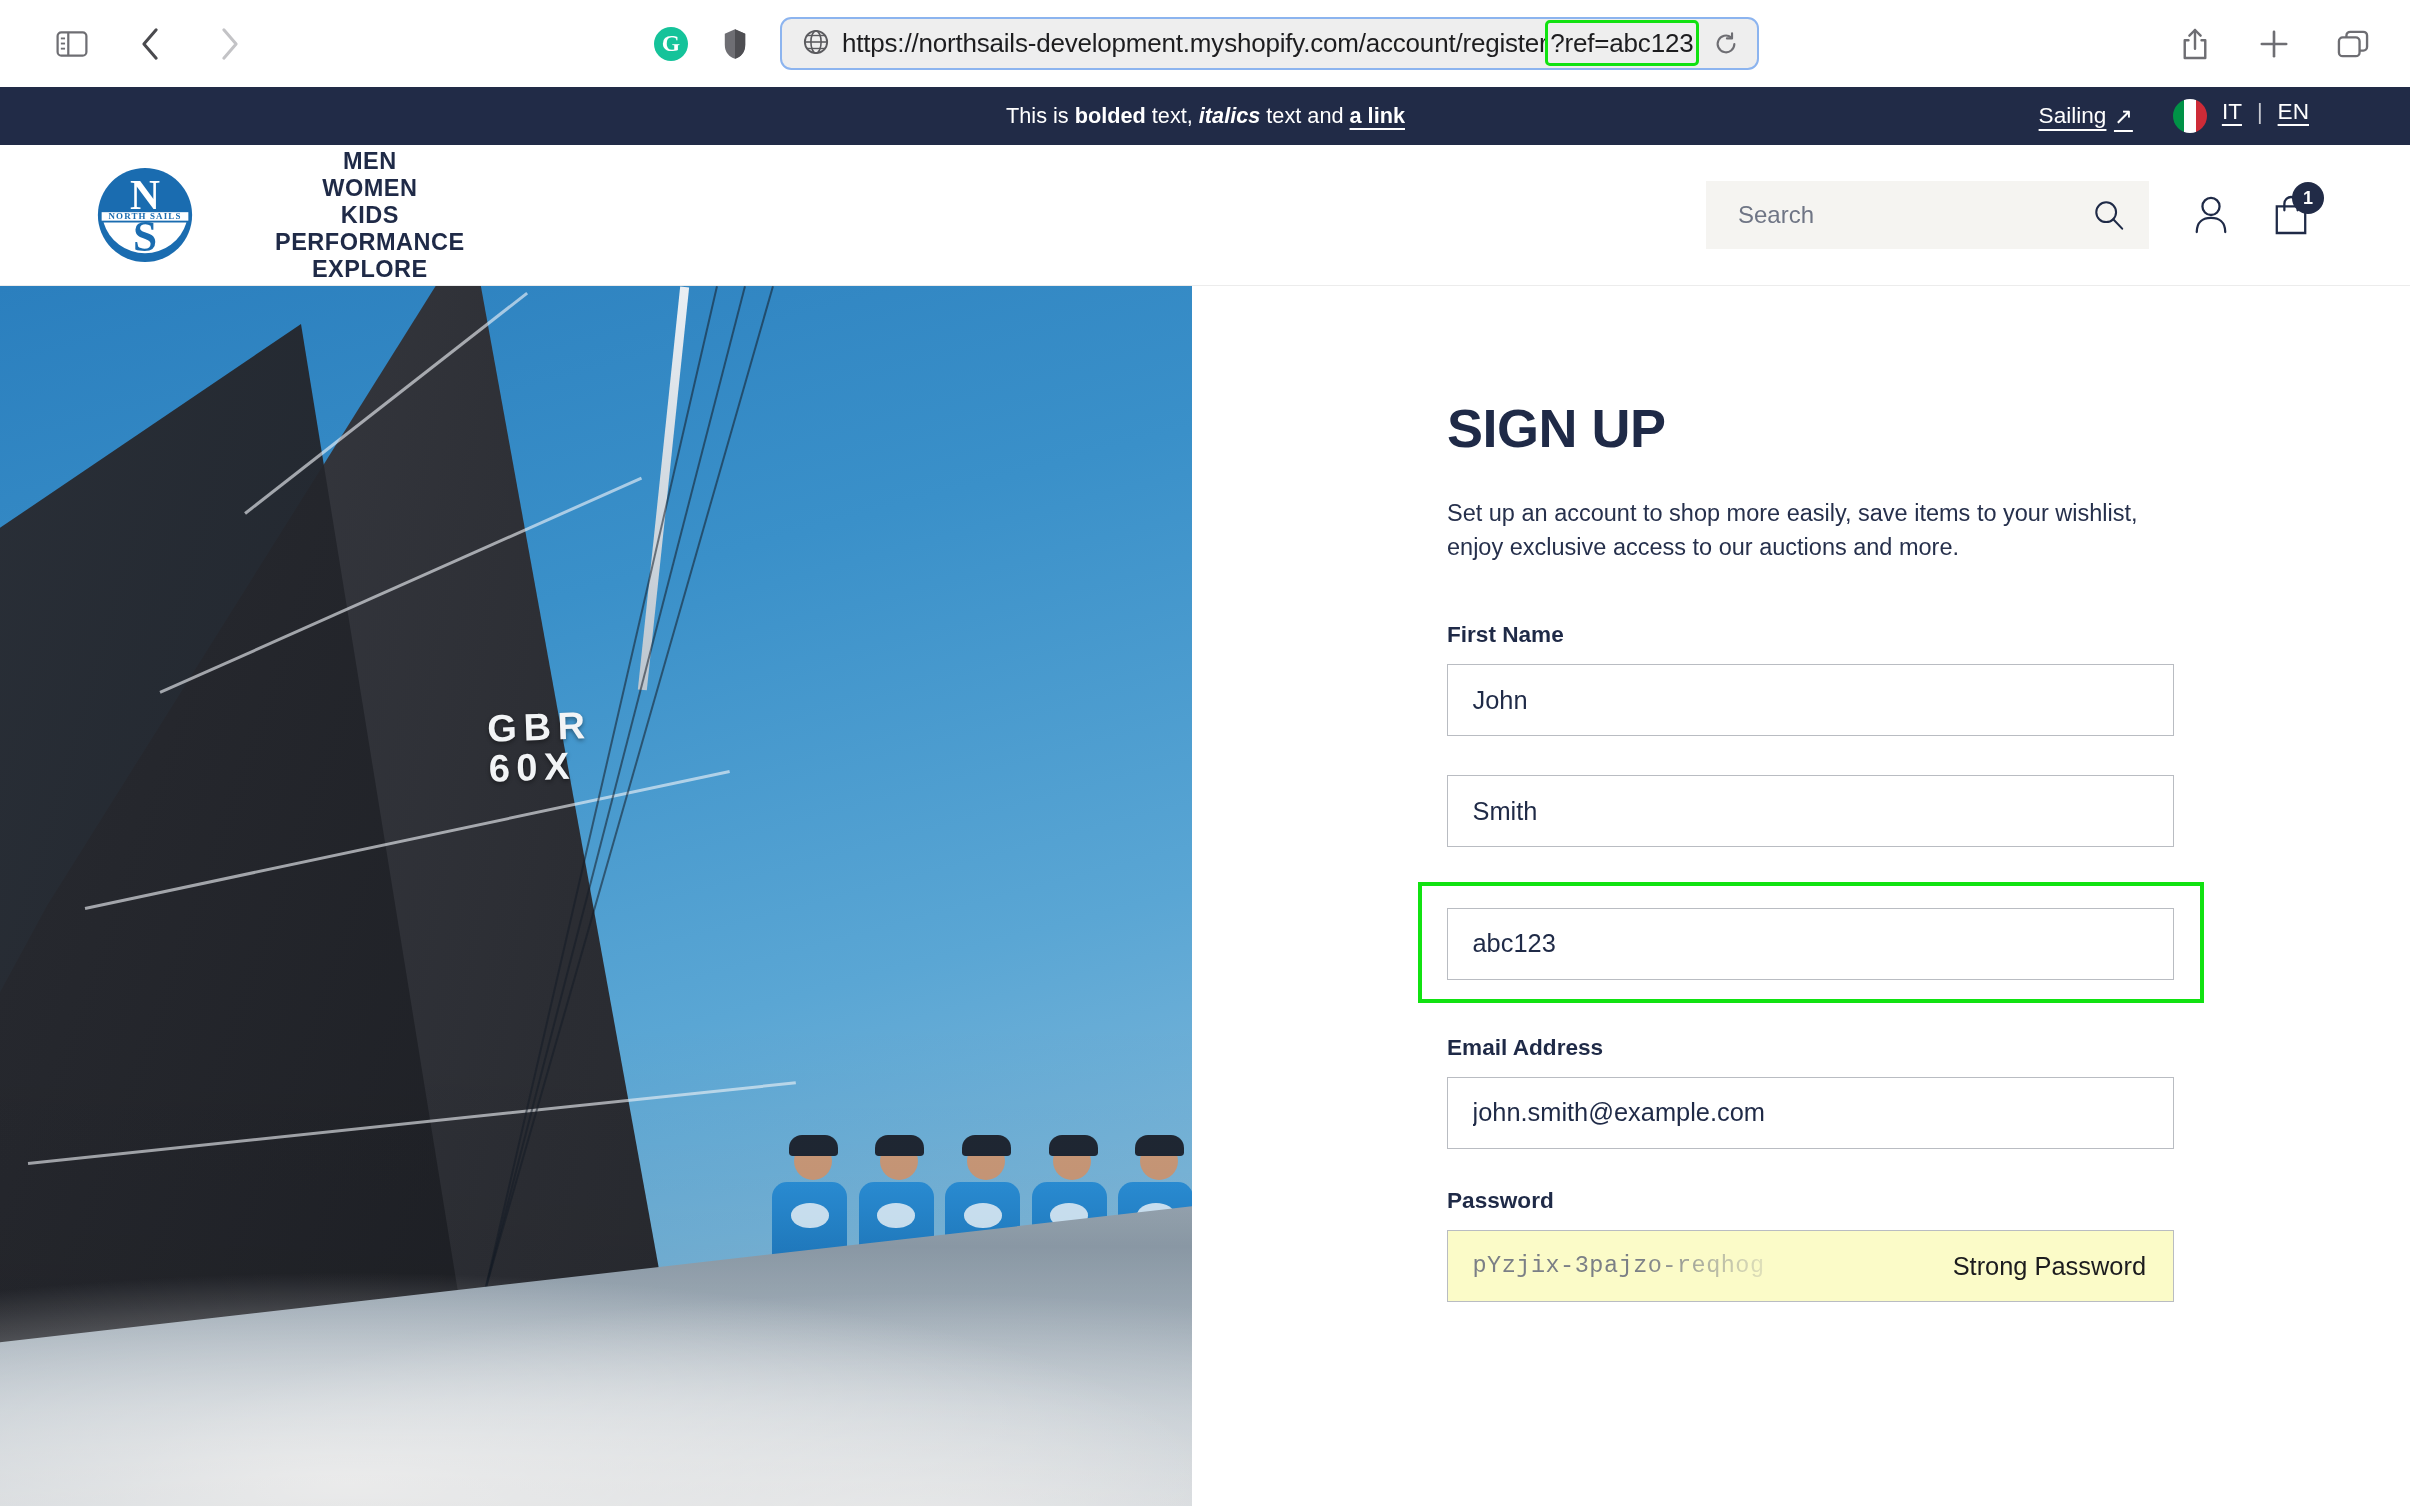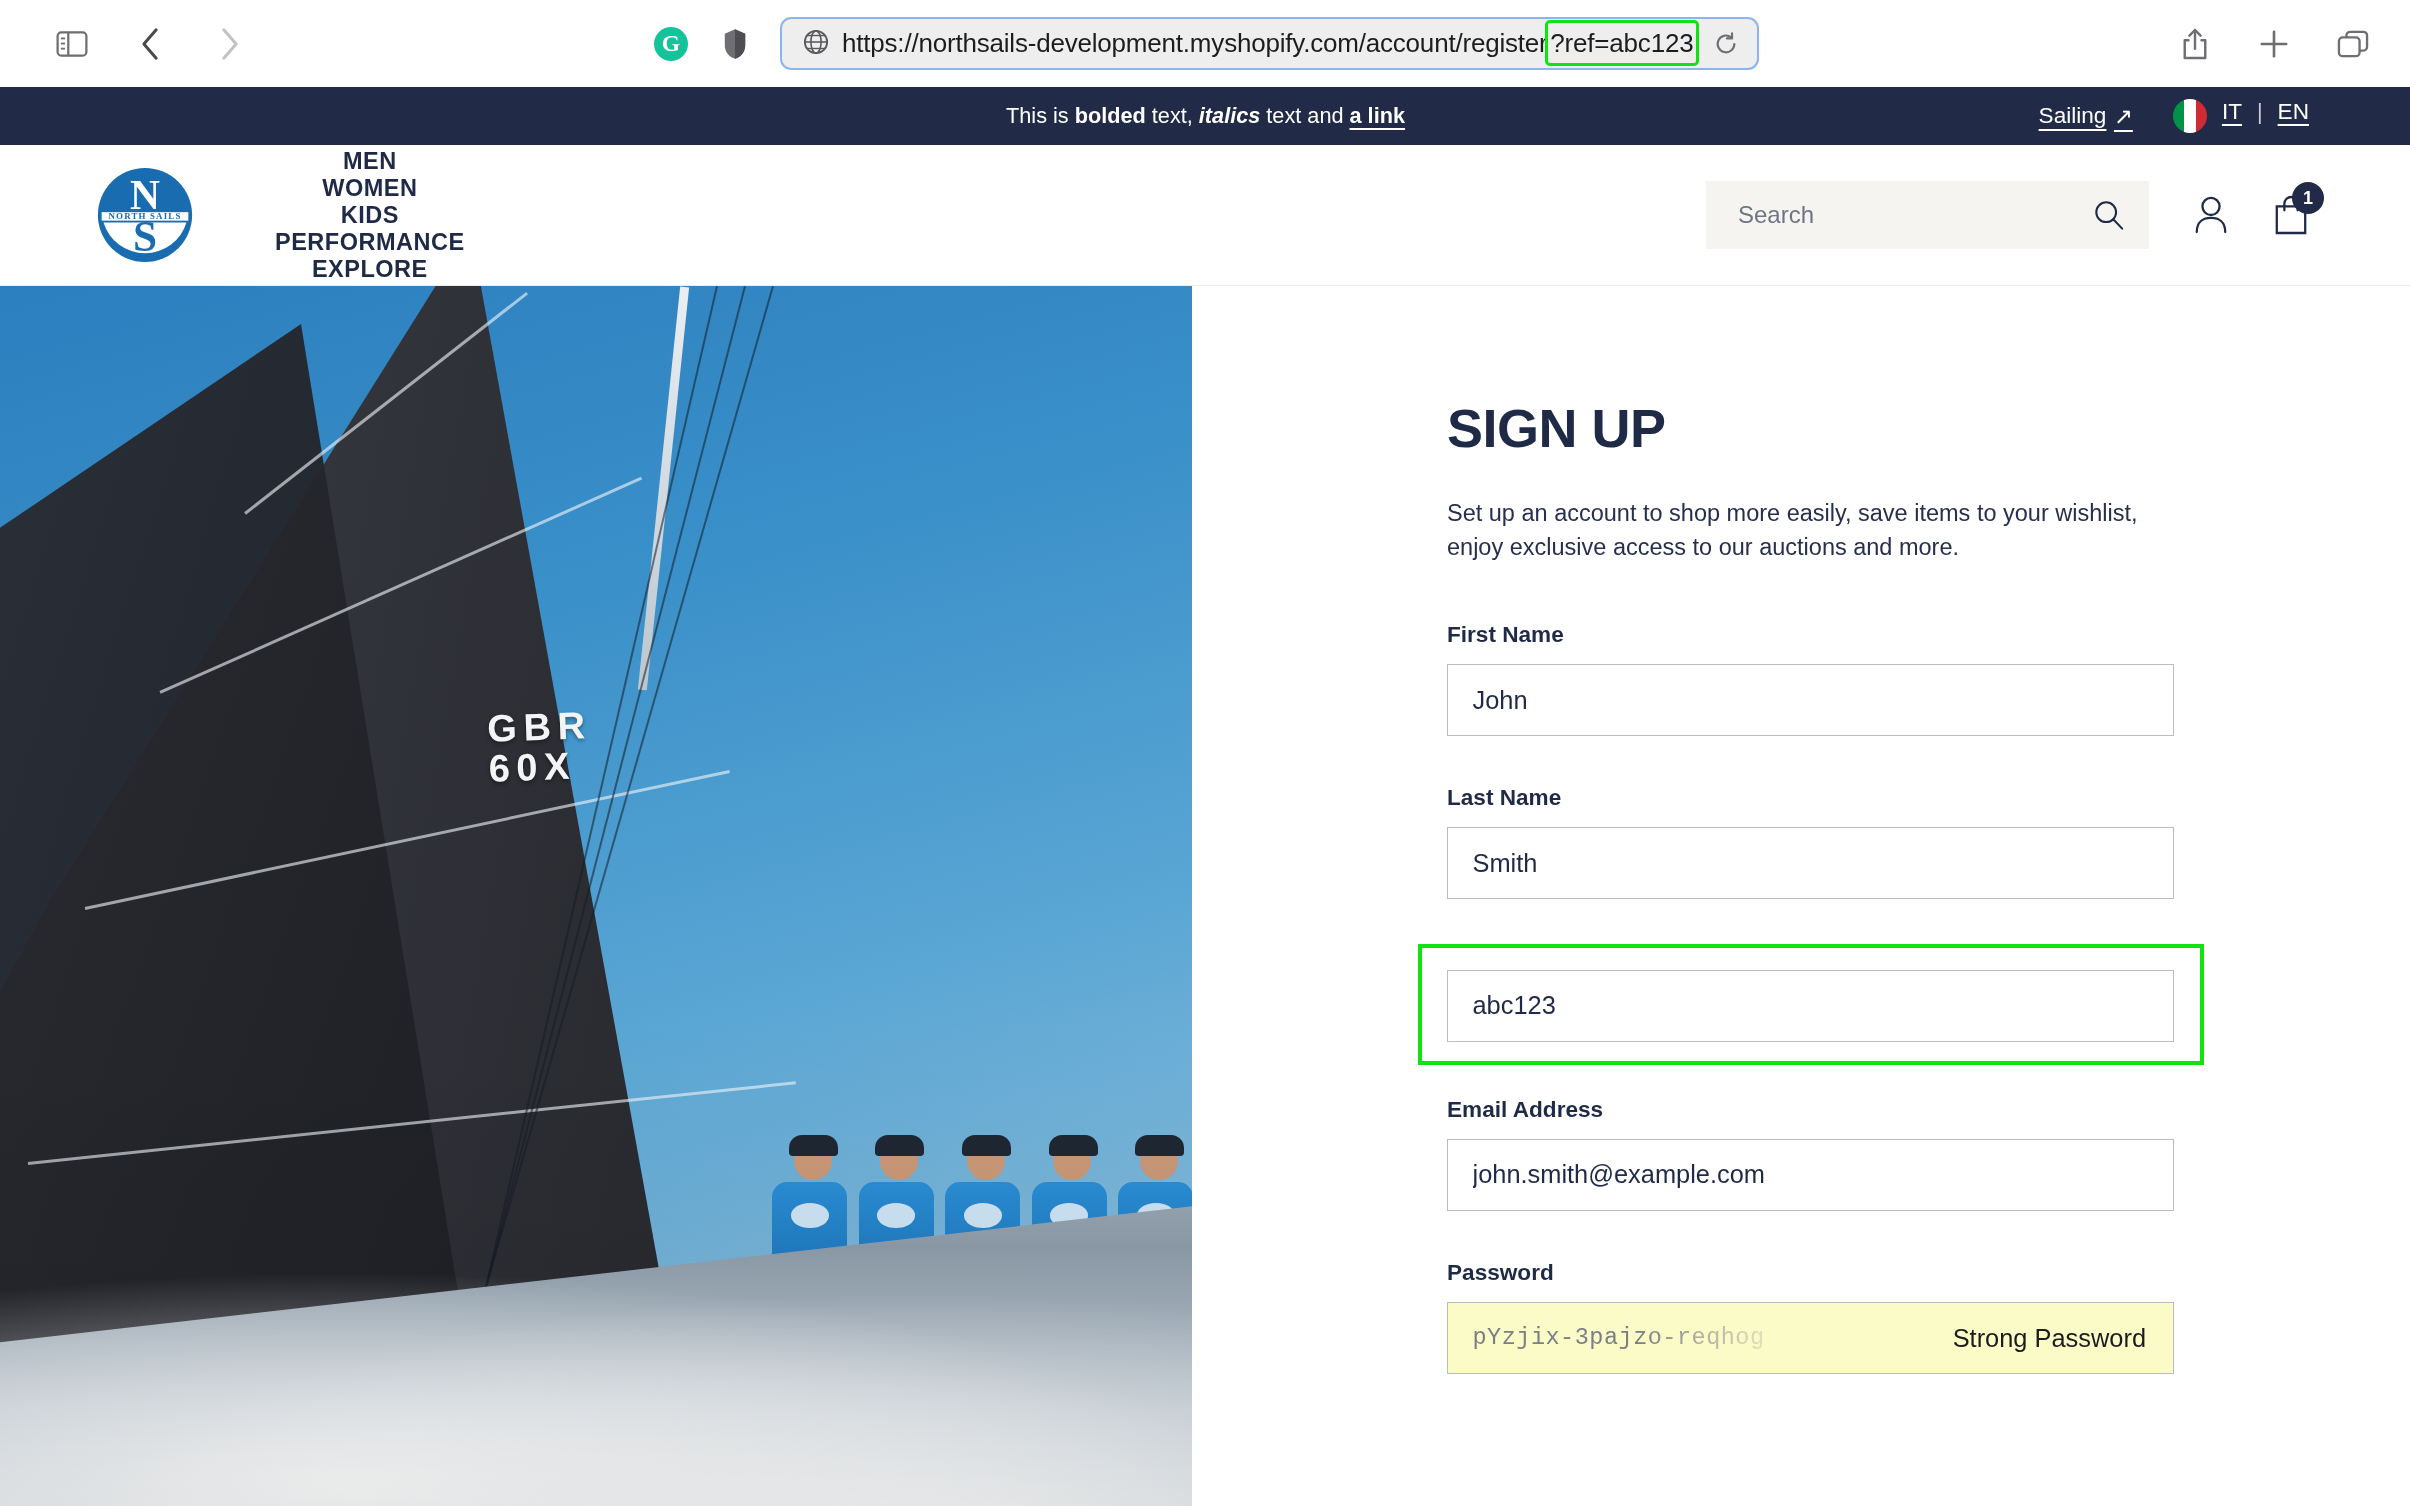"First Name" .field { margin-bottom: 49px -> 39px }
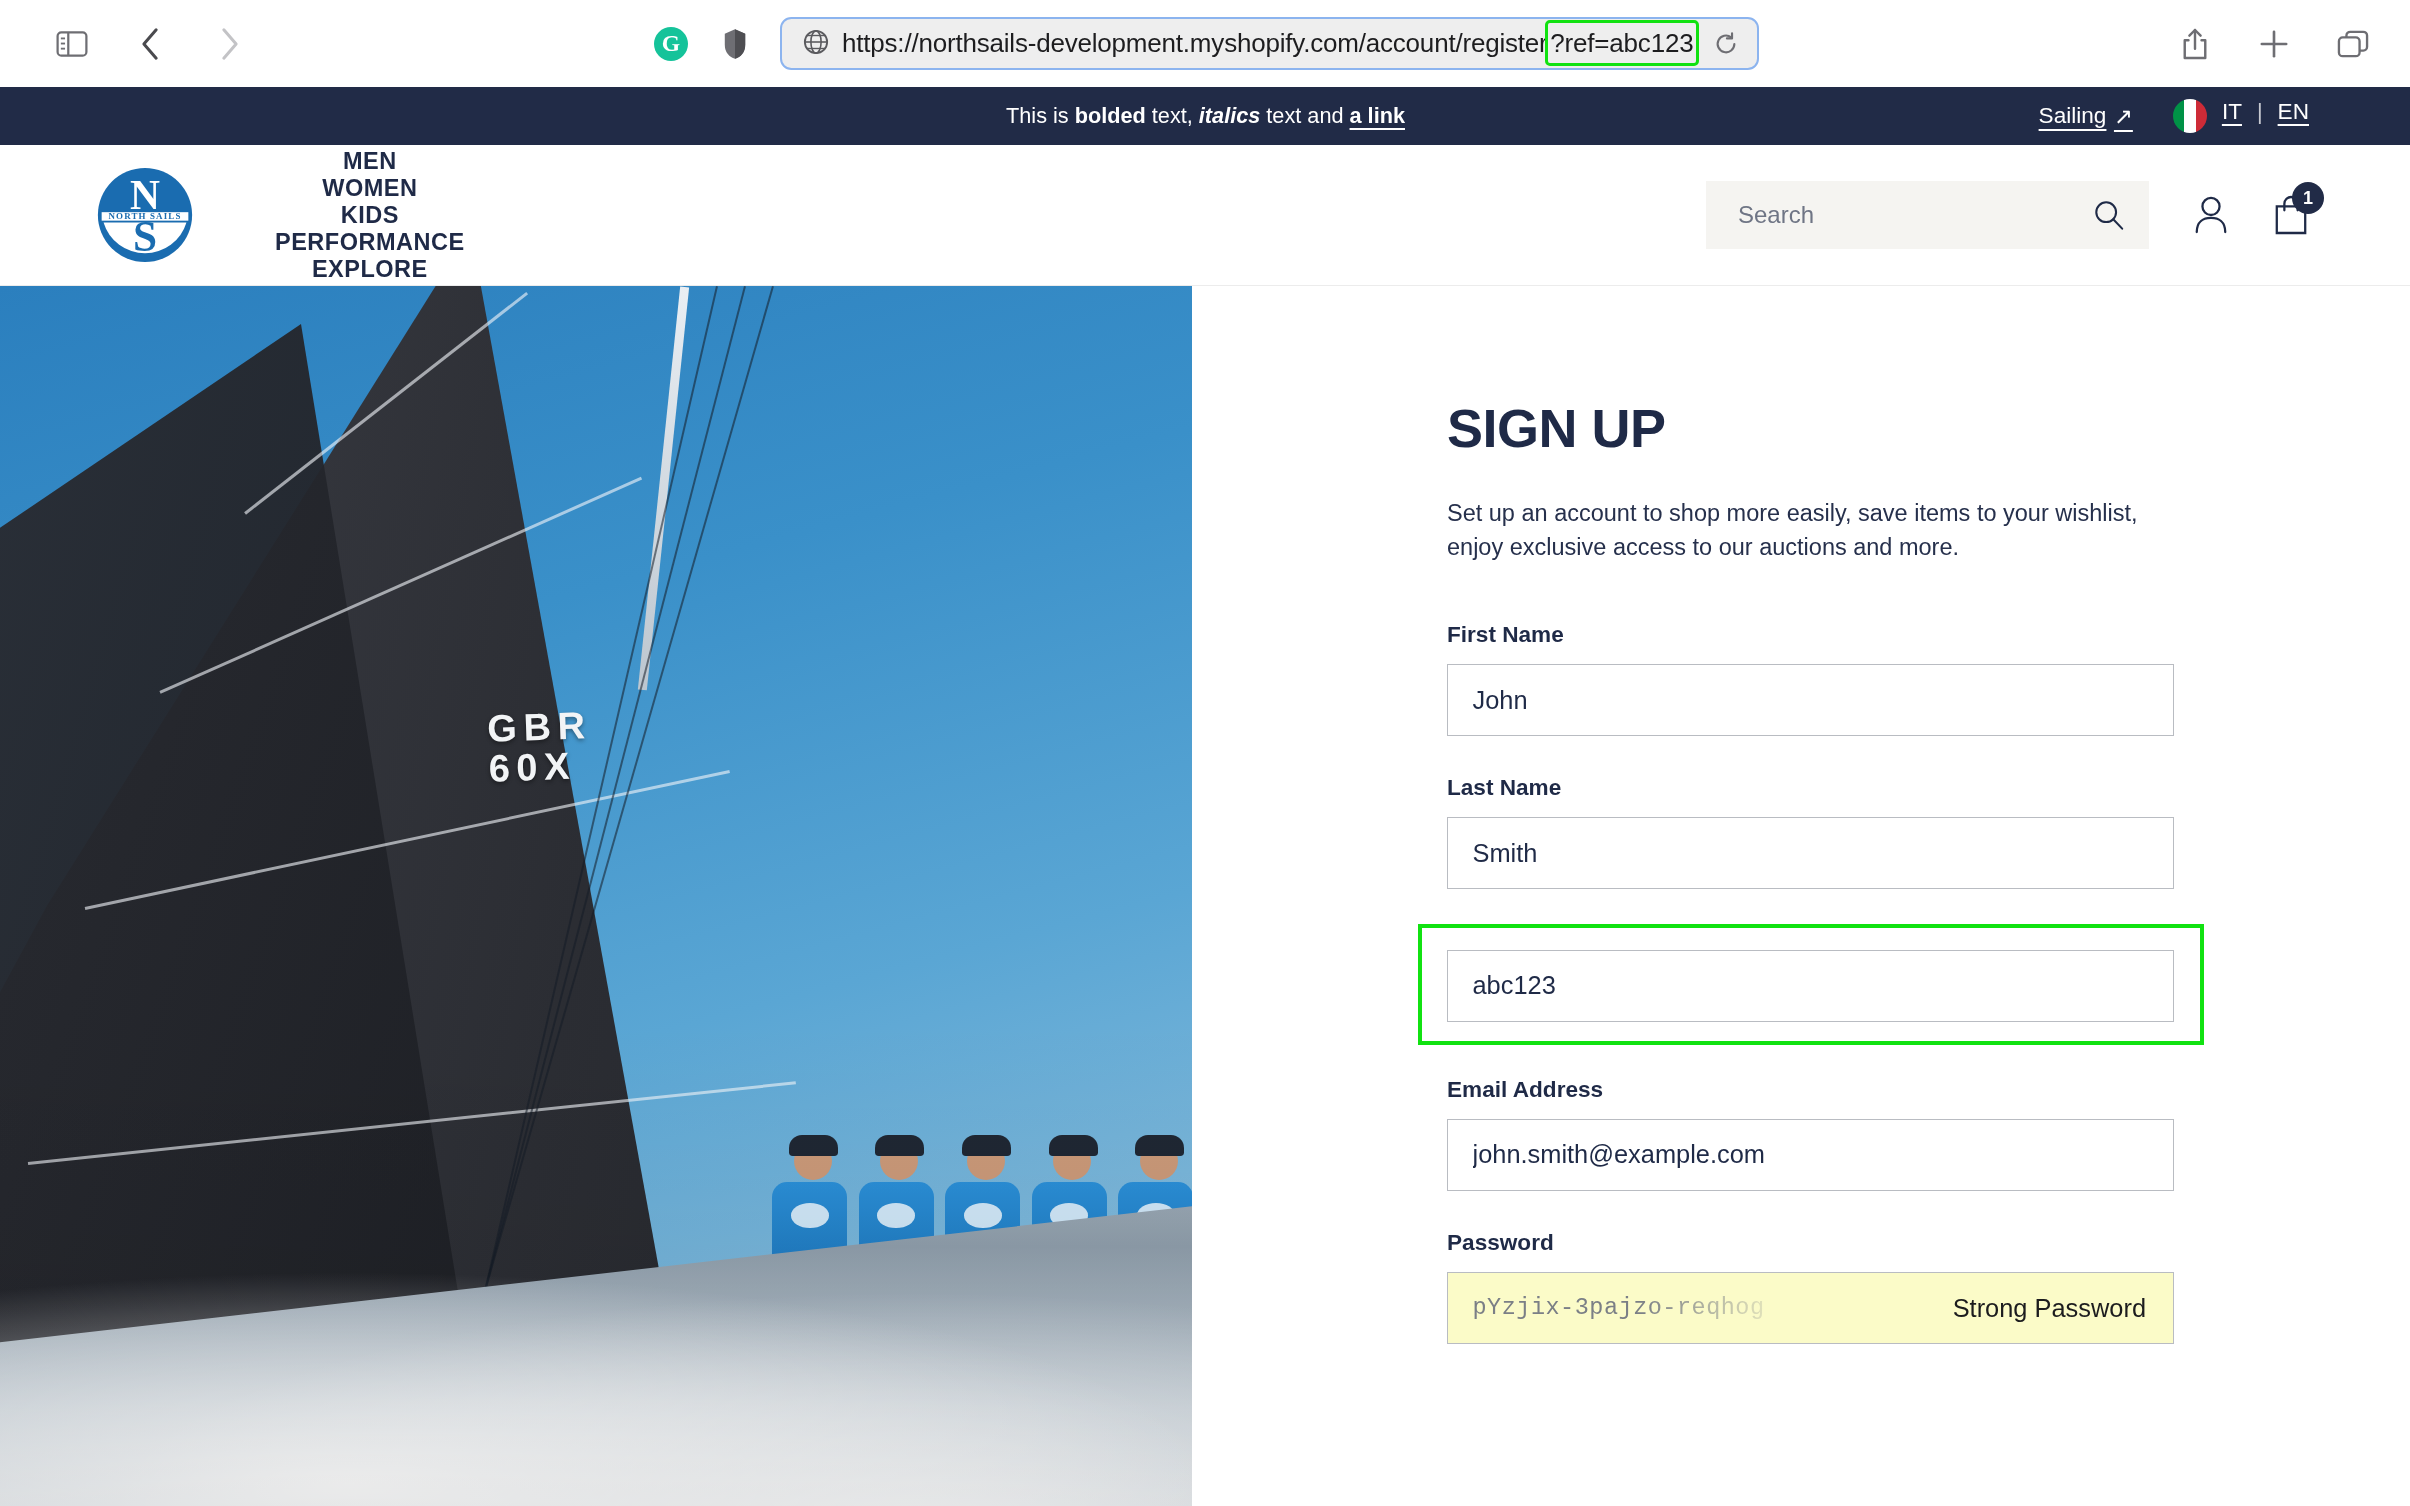"Last Name" label.field-label { html: <label>Last Name</label> -> none }
